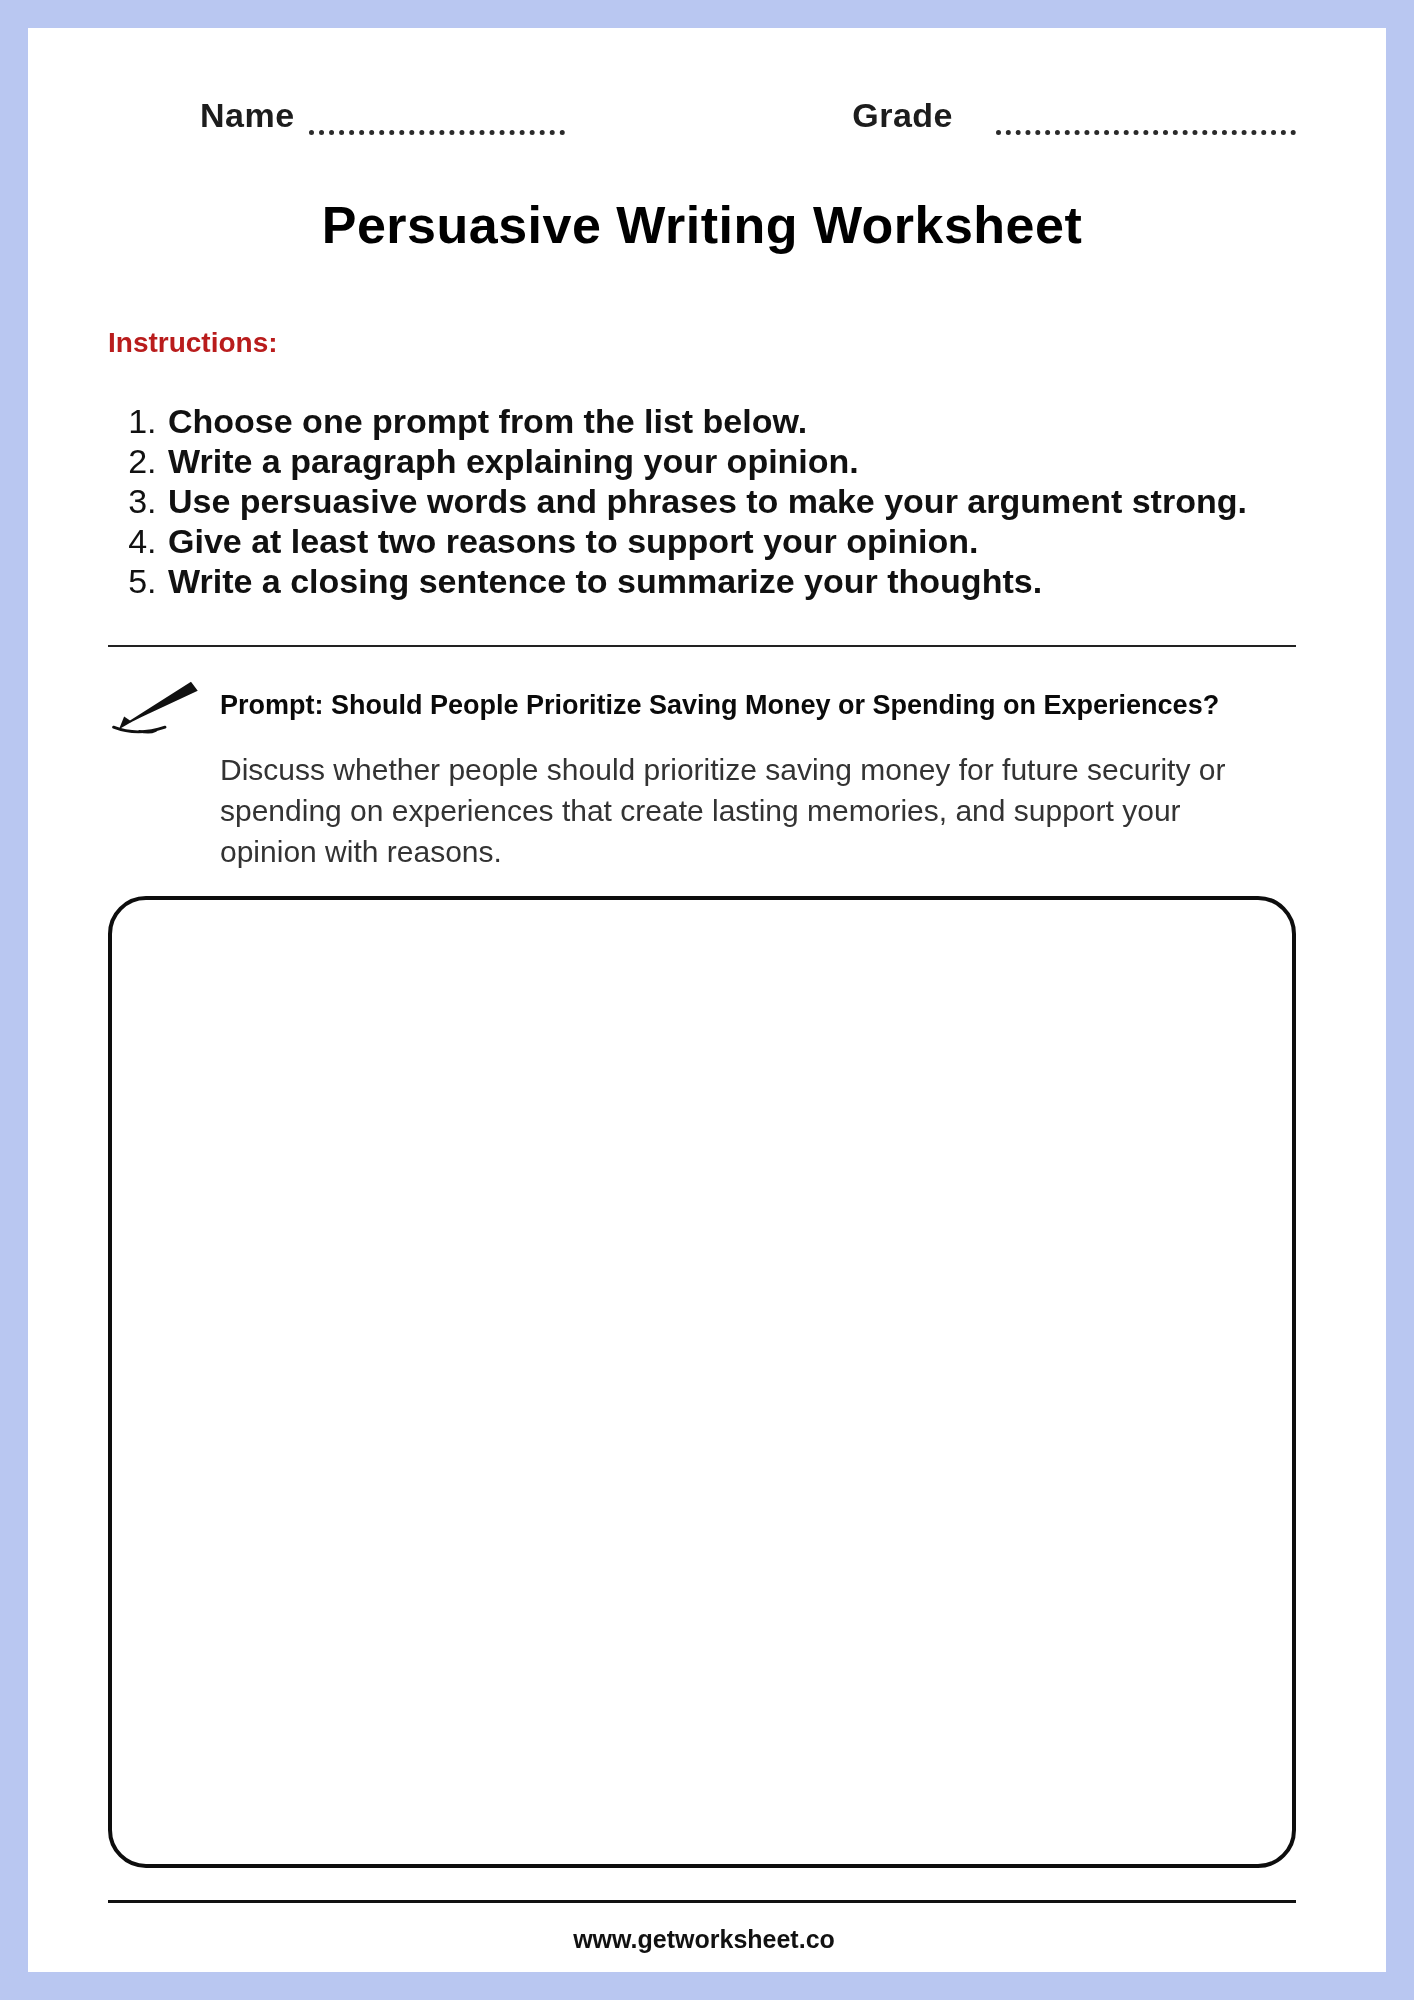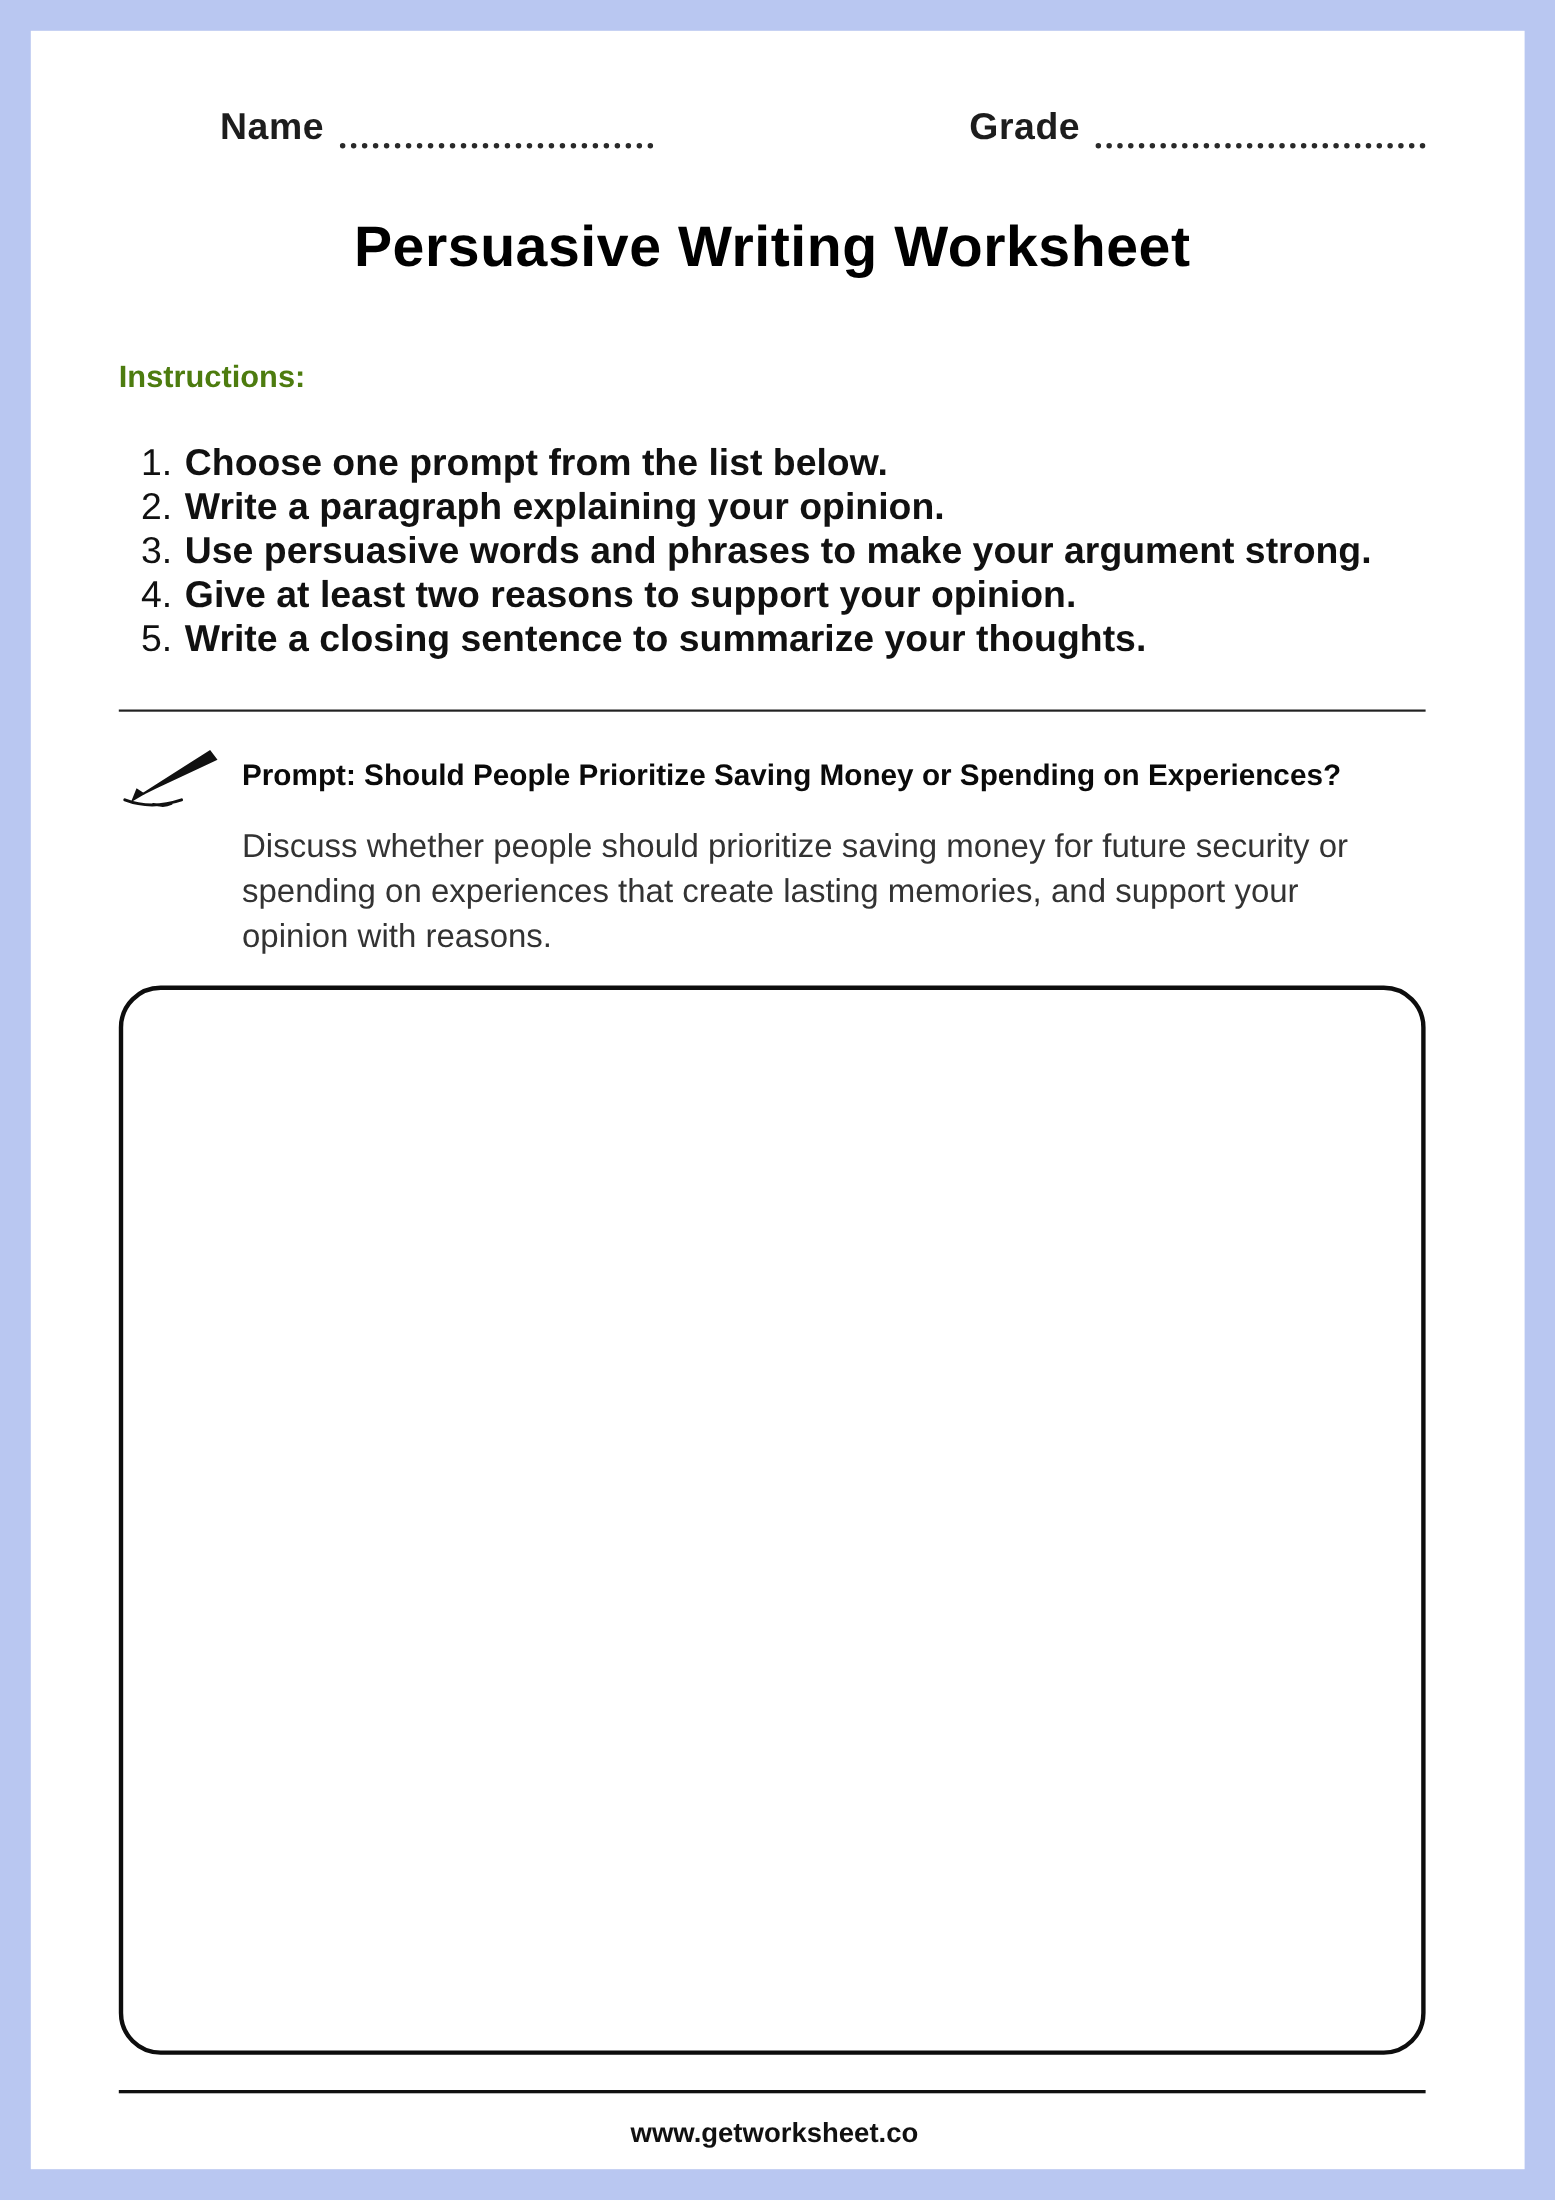"Grade" .grade-group { gap: none -> 29px }
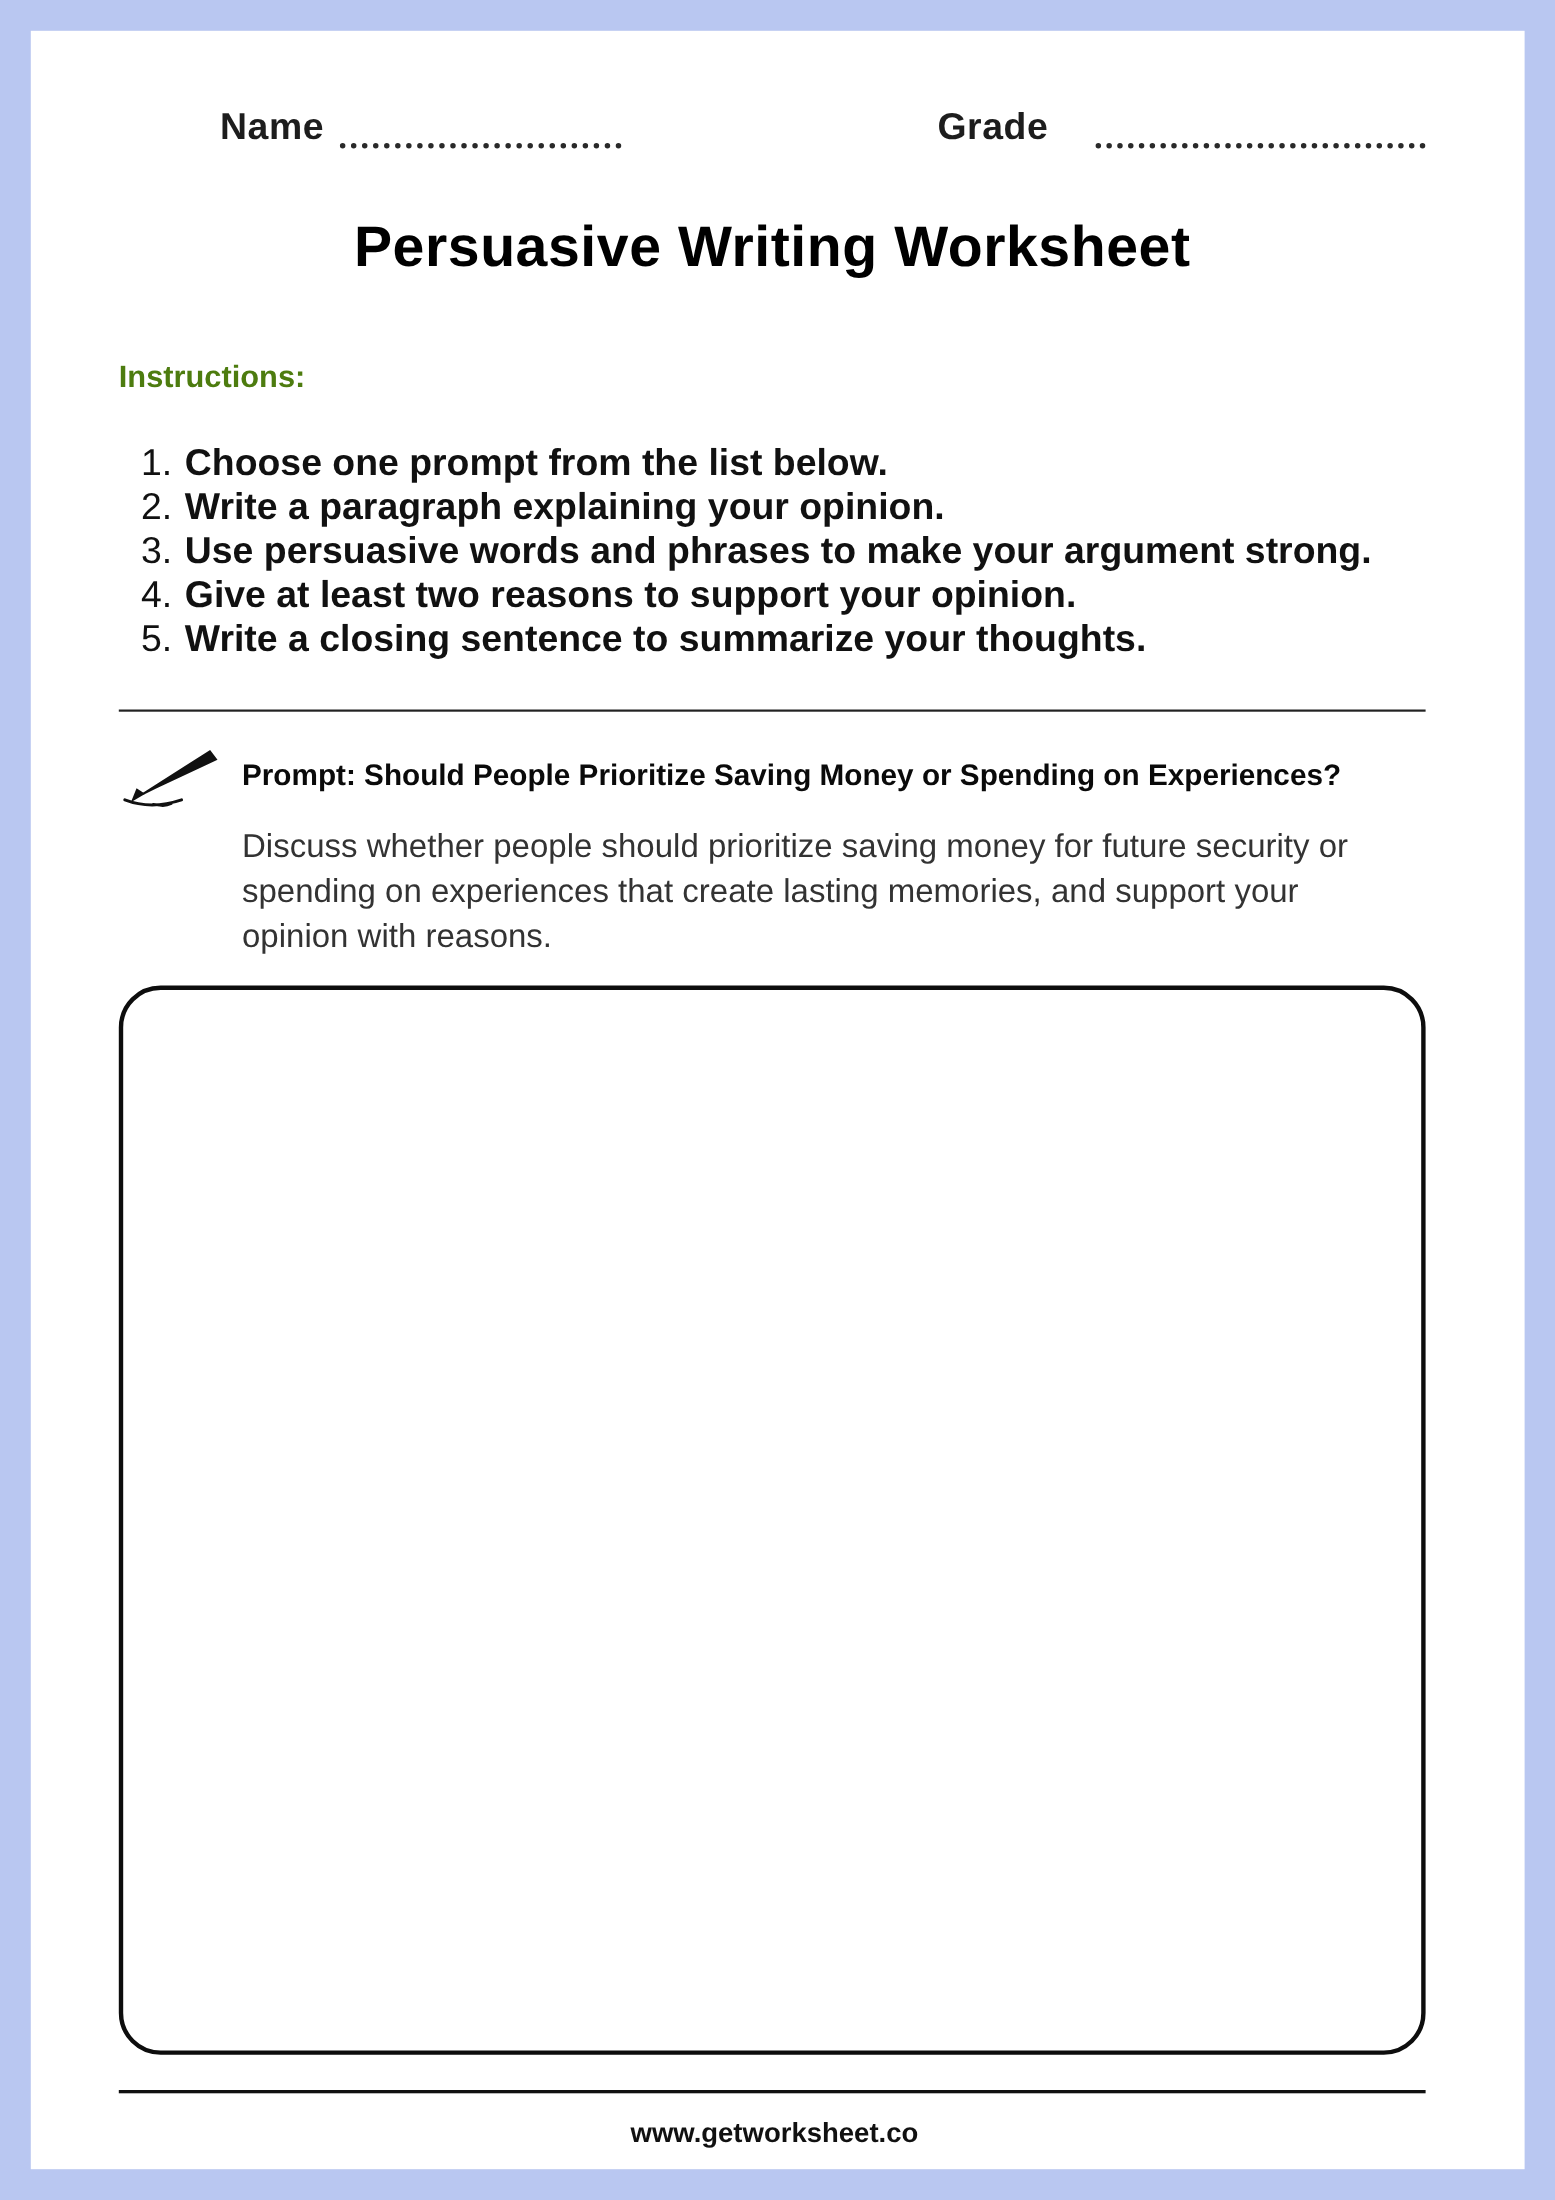"Instructions:" .instructions-label { color: #4d7c0f -> #b91c1c }
